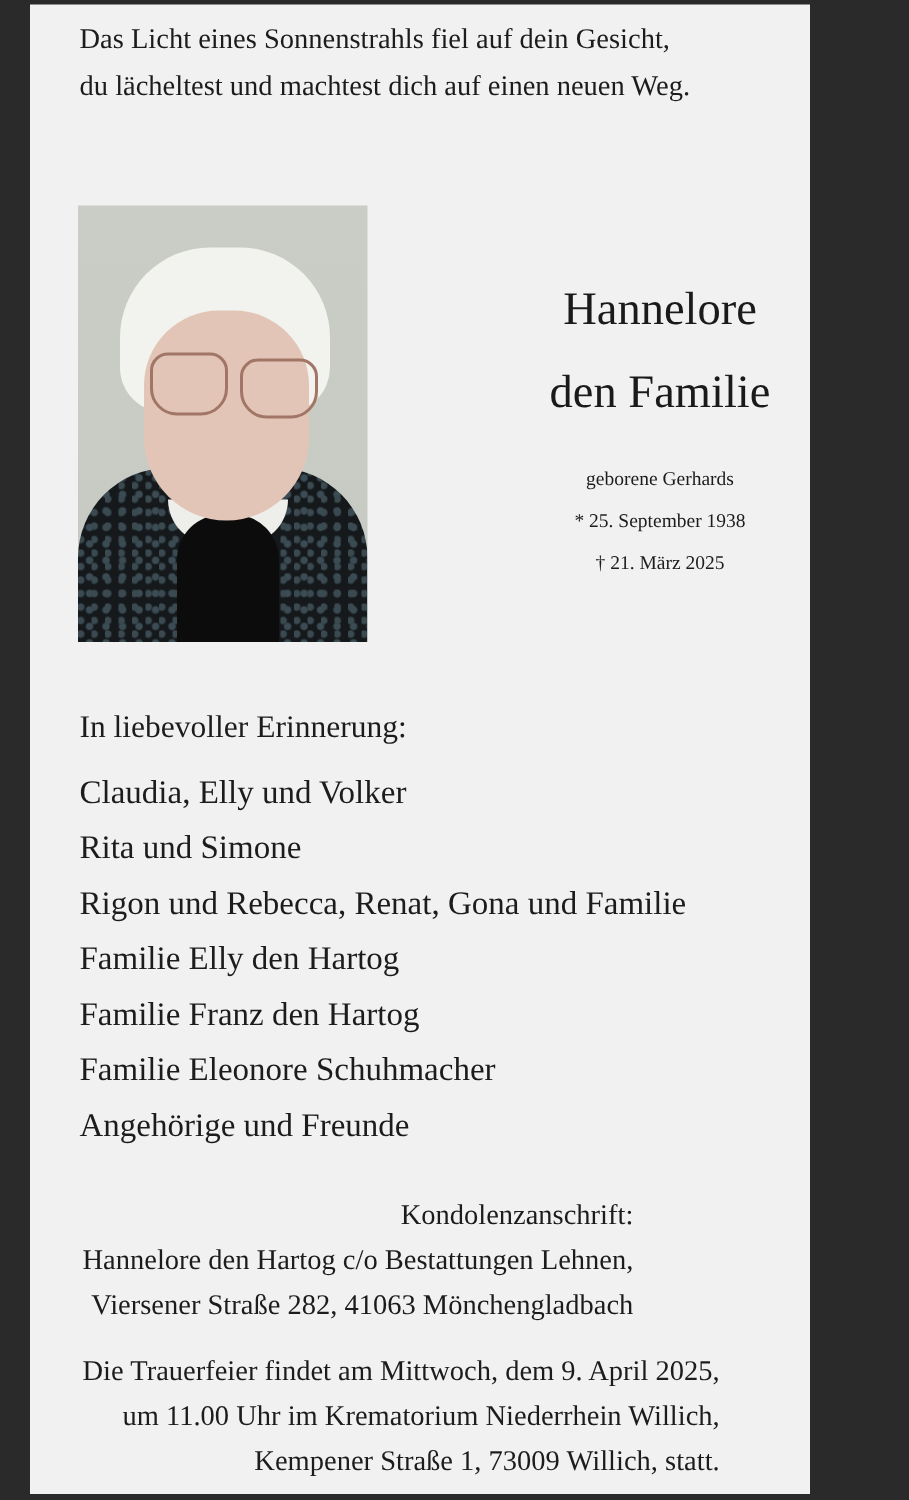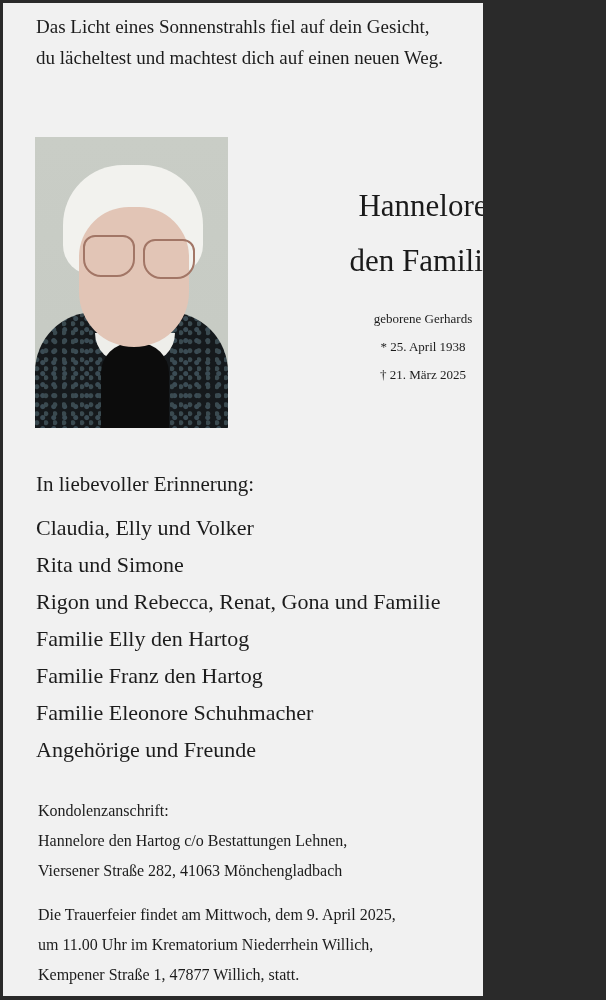"Das Licht eines Sonnenstrahls fiel" .page { left: 3px -> 20px; width: 480px -> 520px }
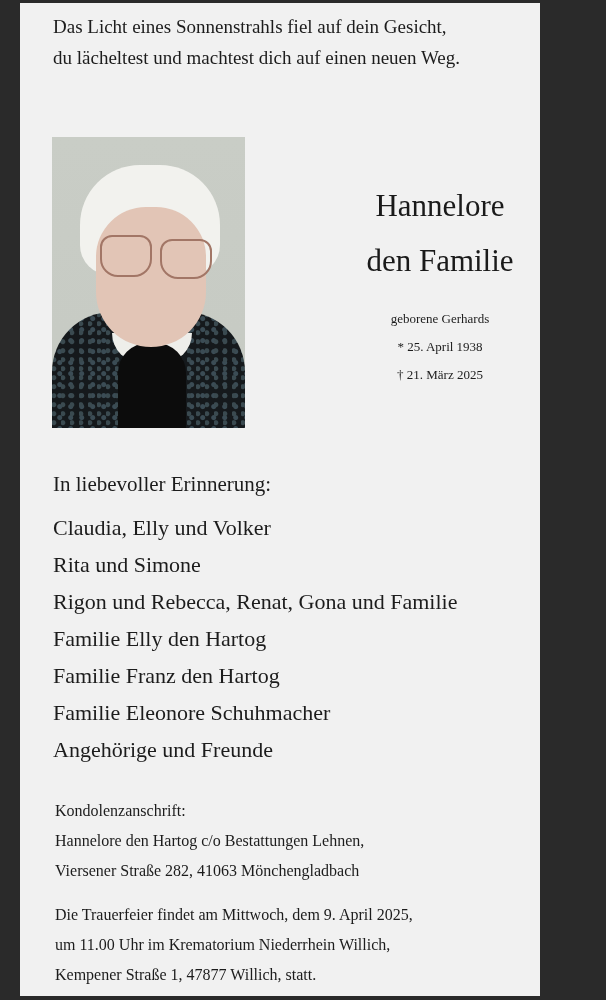"* 25. April 1938" div { text: April -> September }
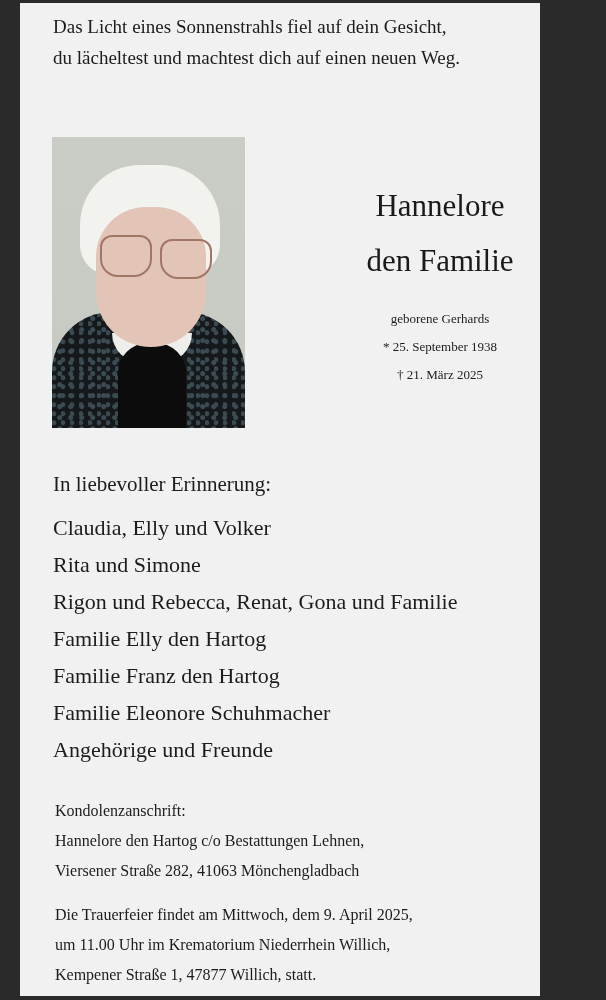"Kondolenzanschrift:" .info { font-size: 16px -> 19px; text-align: none -> right }
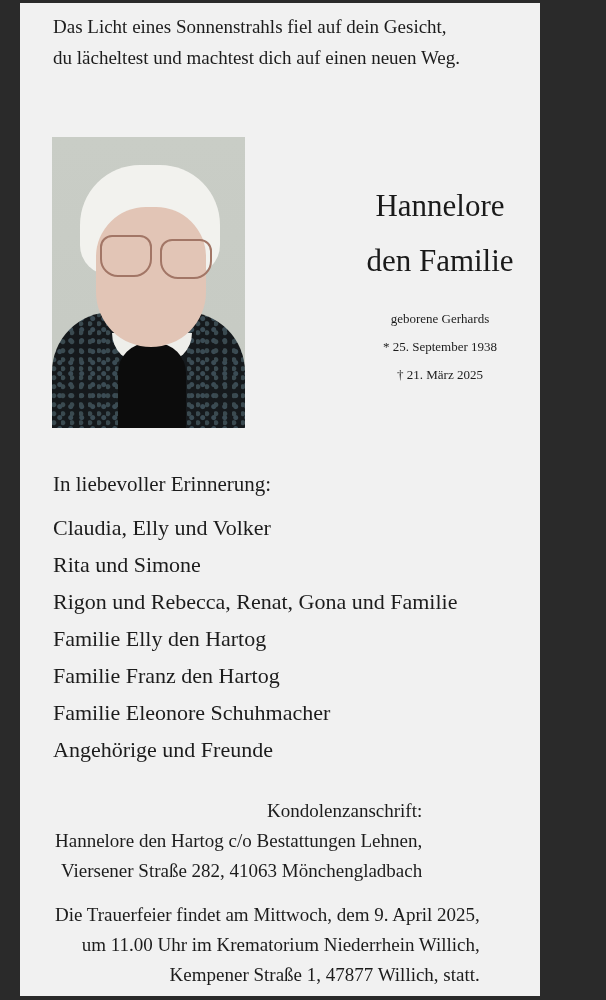"Kempener Straße 1, 47877 Willich," div { text: 47877 -> 73009 }
